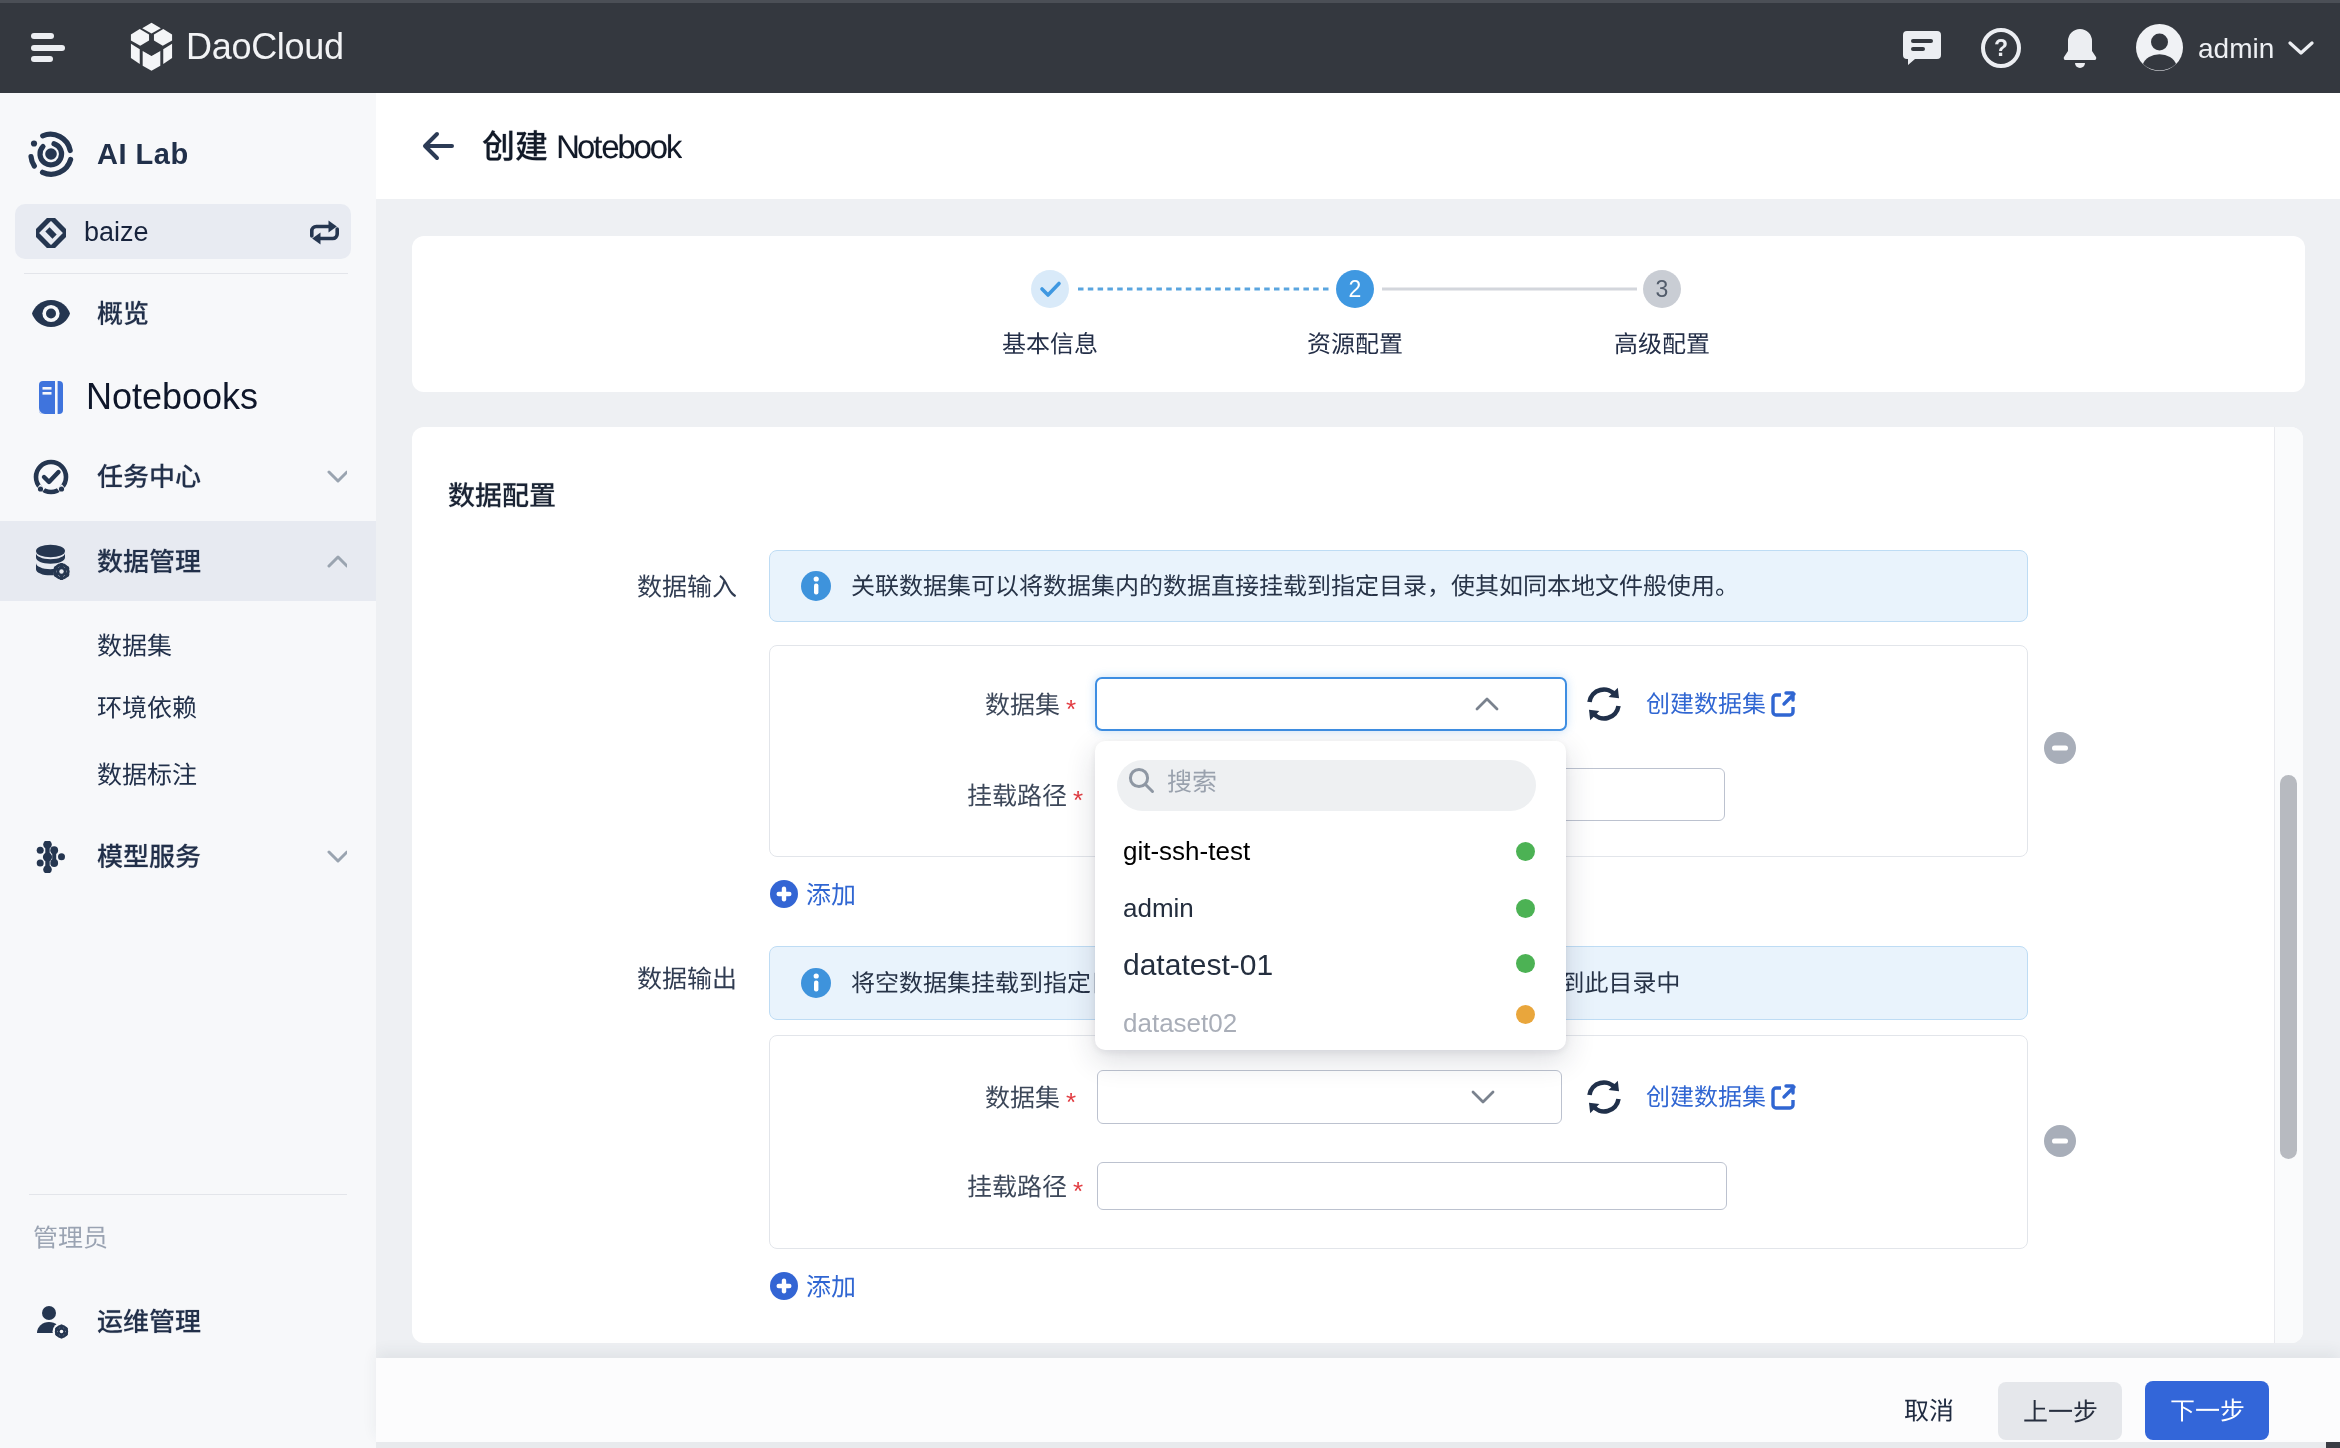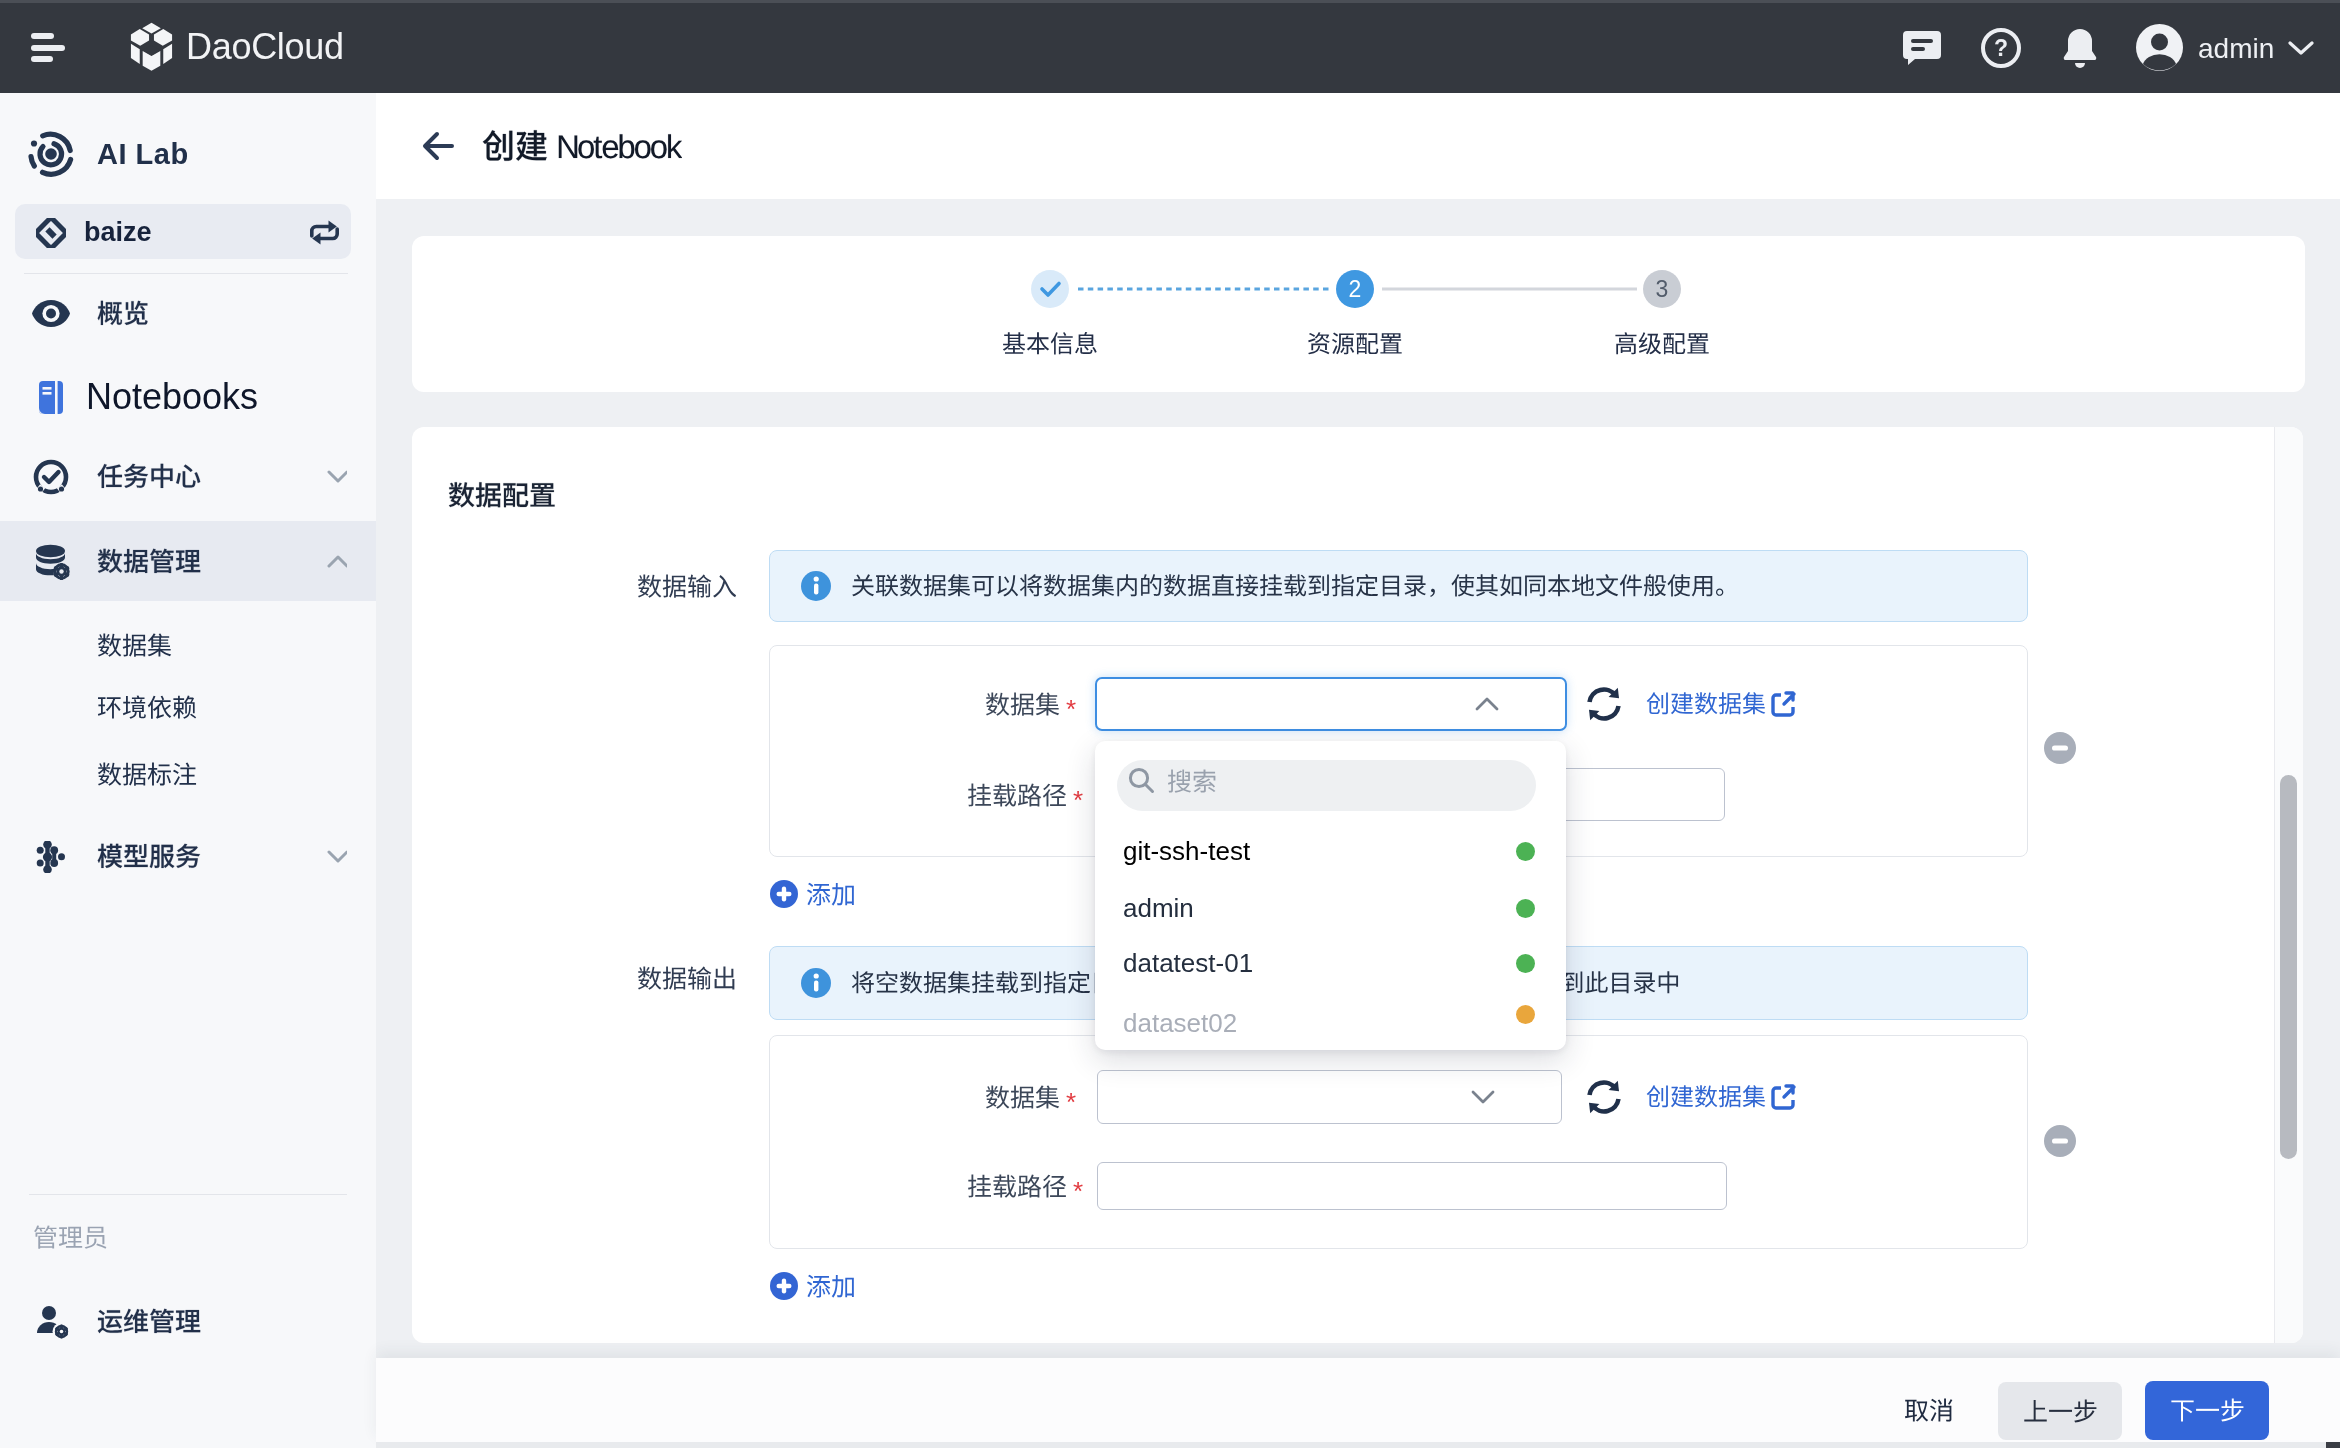"baize" div.ab { font-weight: bold -> normal }
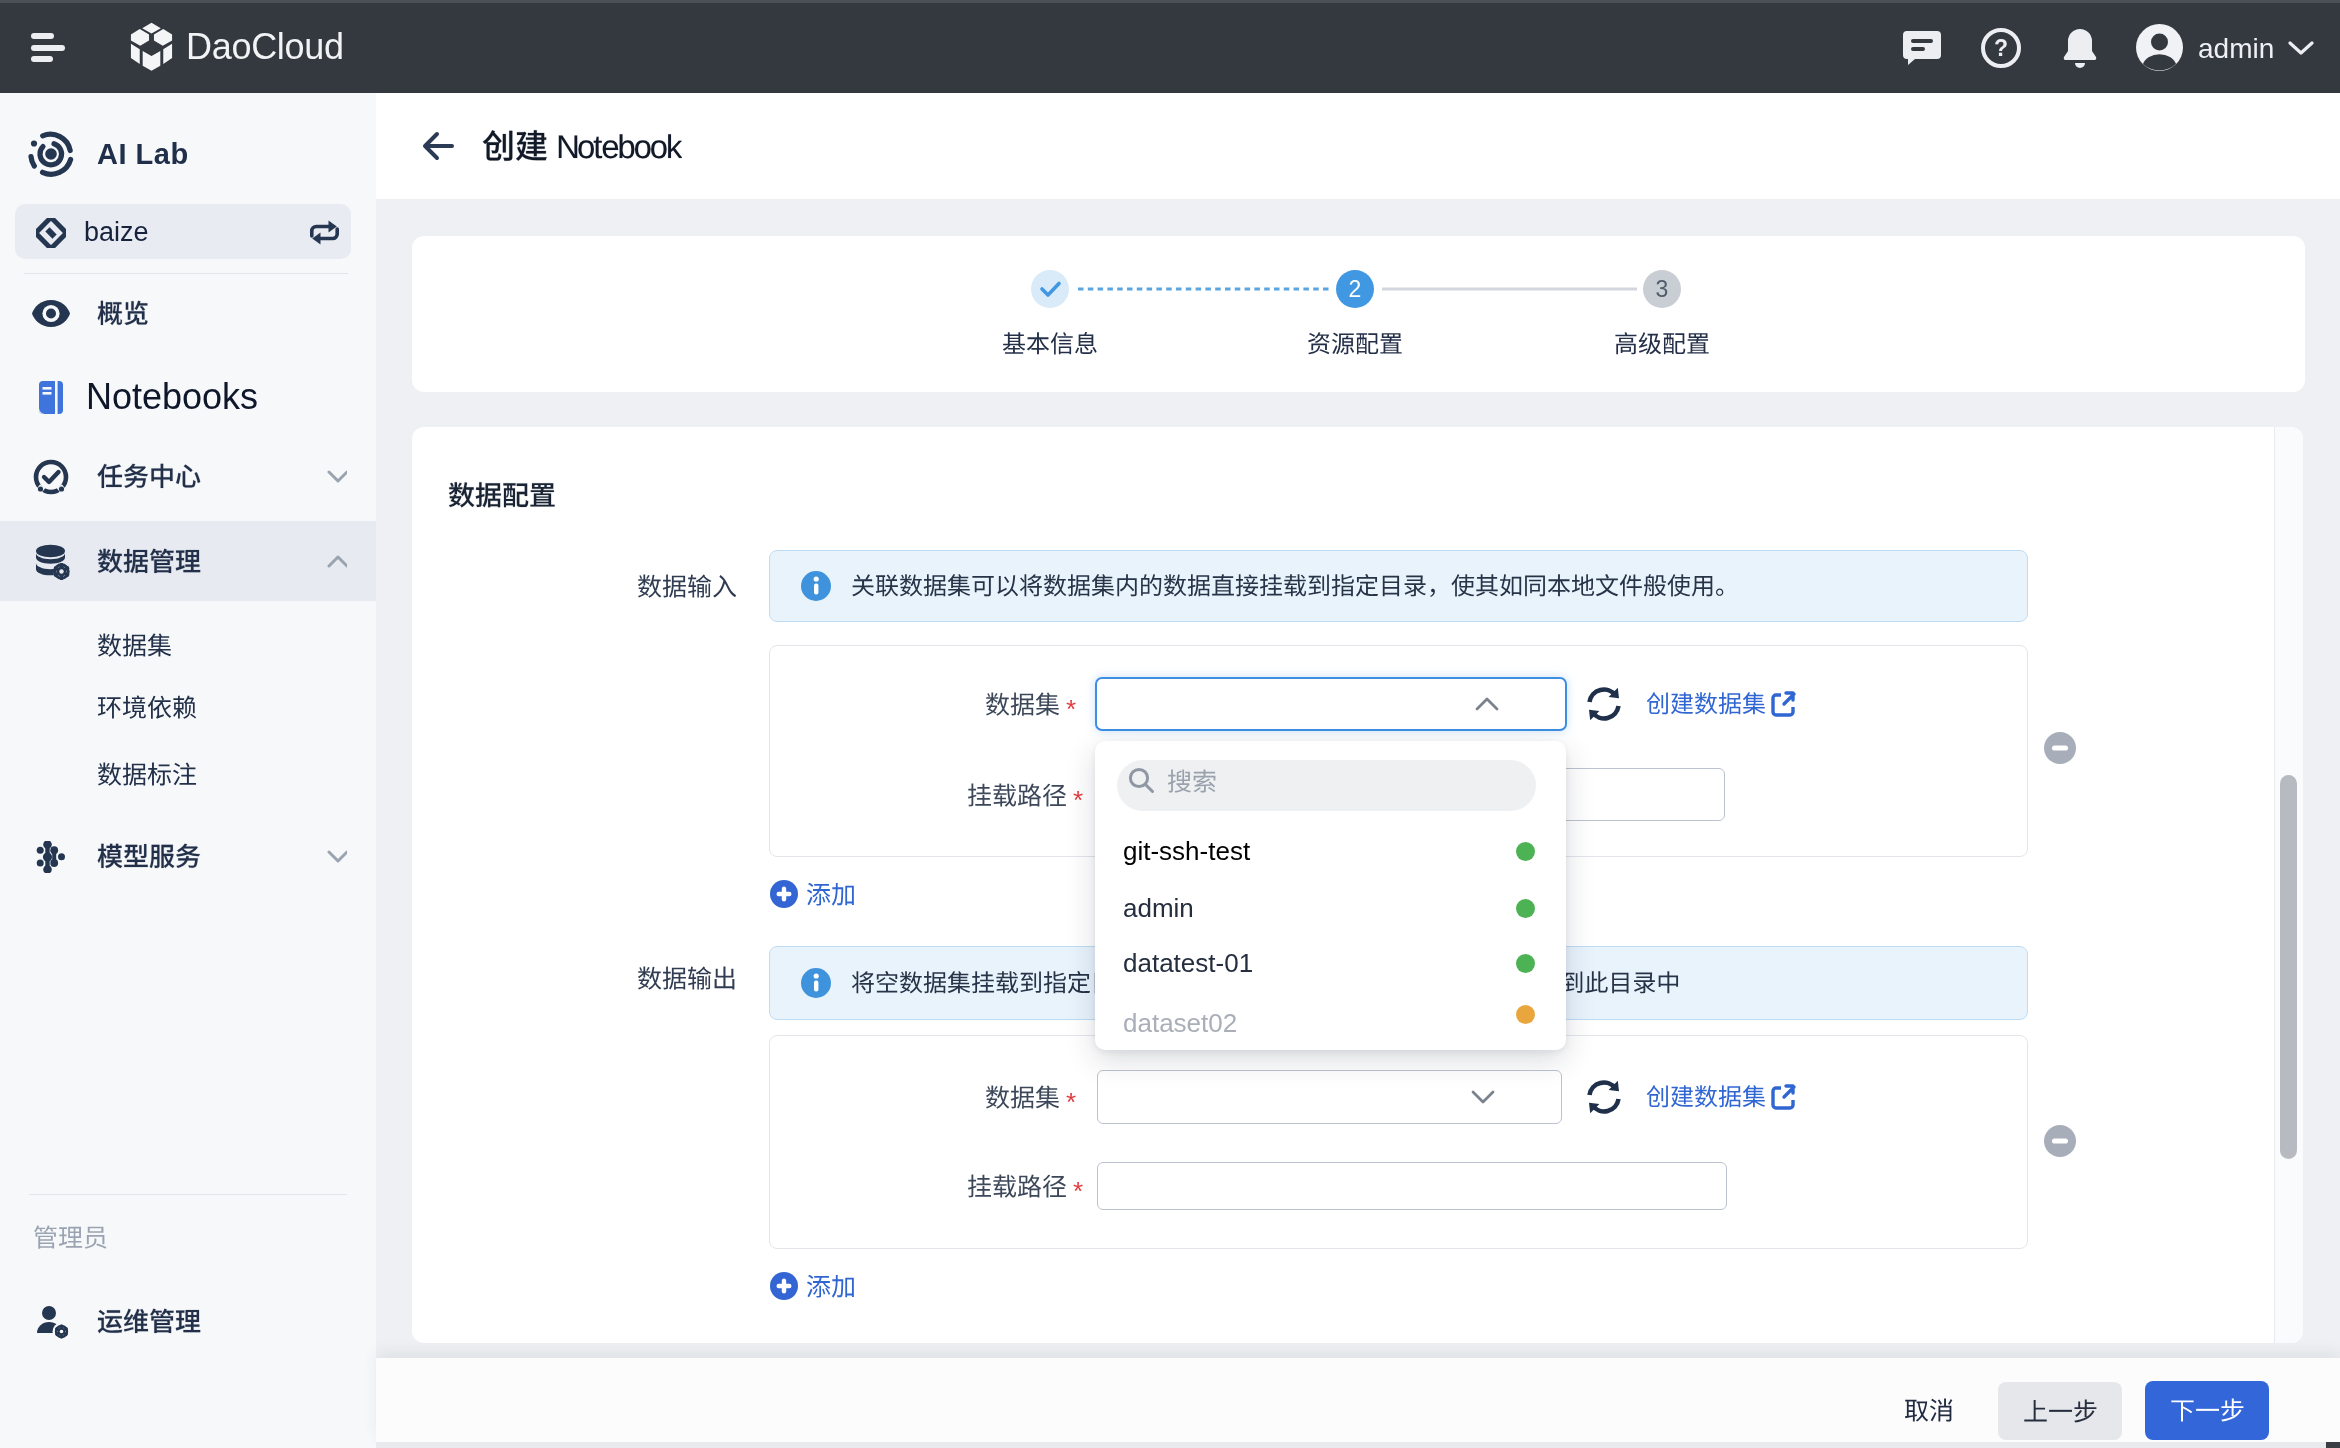"datatest-01" div.ab { font-size: 26px -> 30px }
